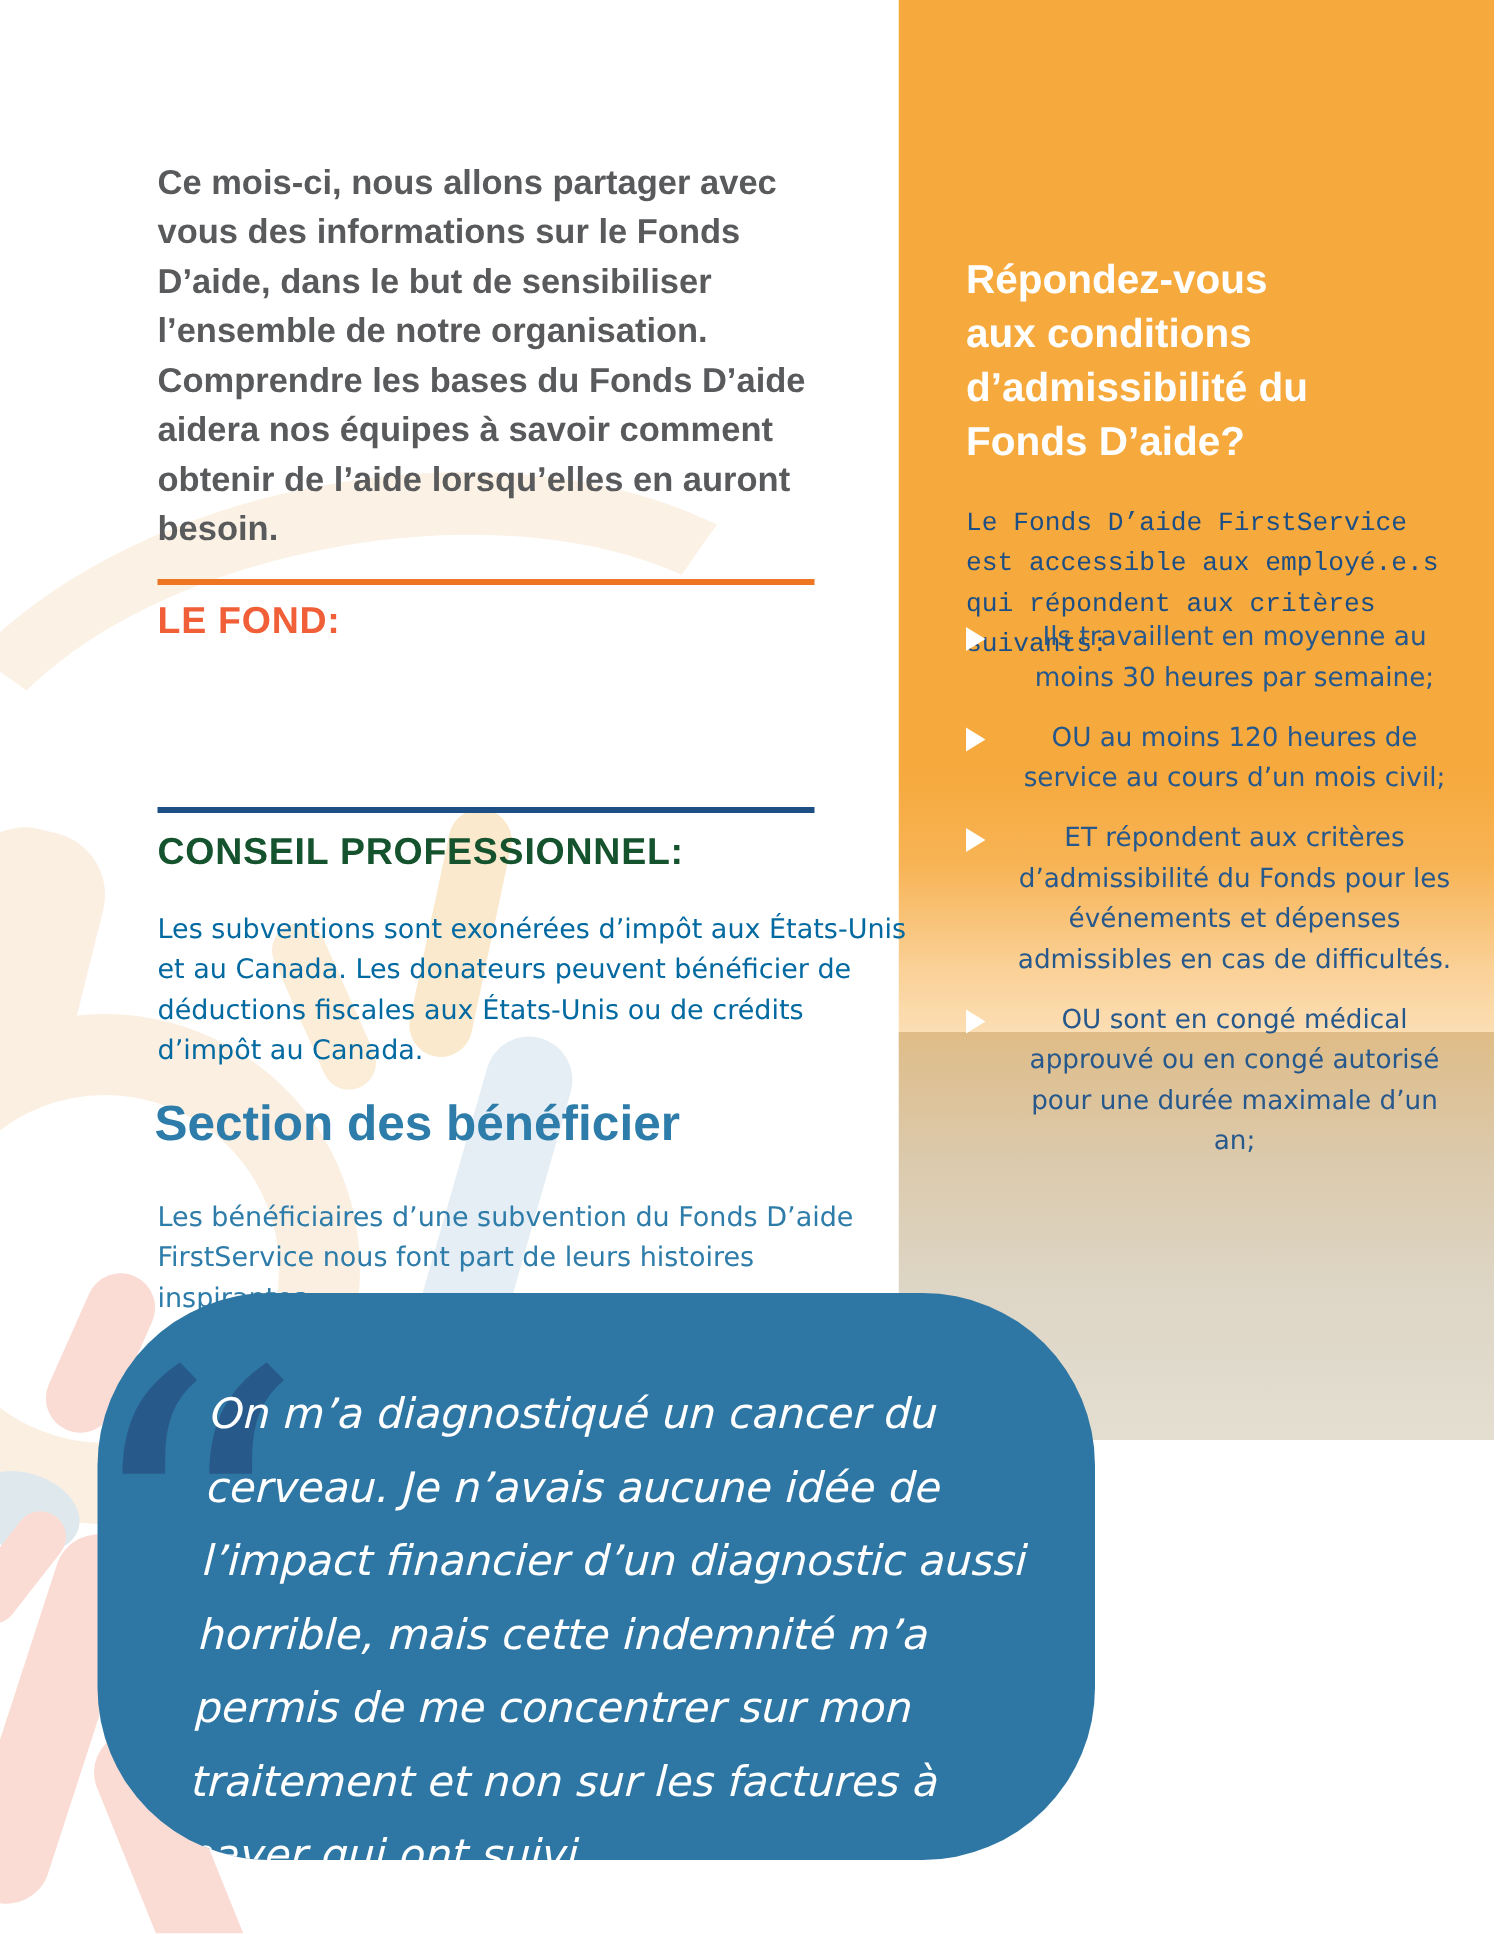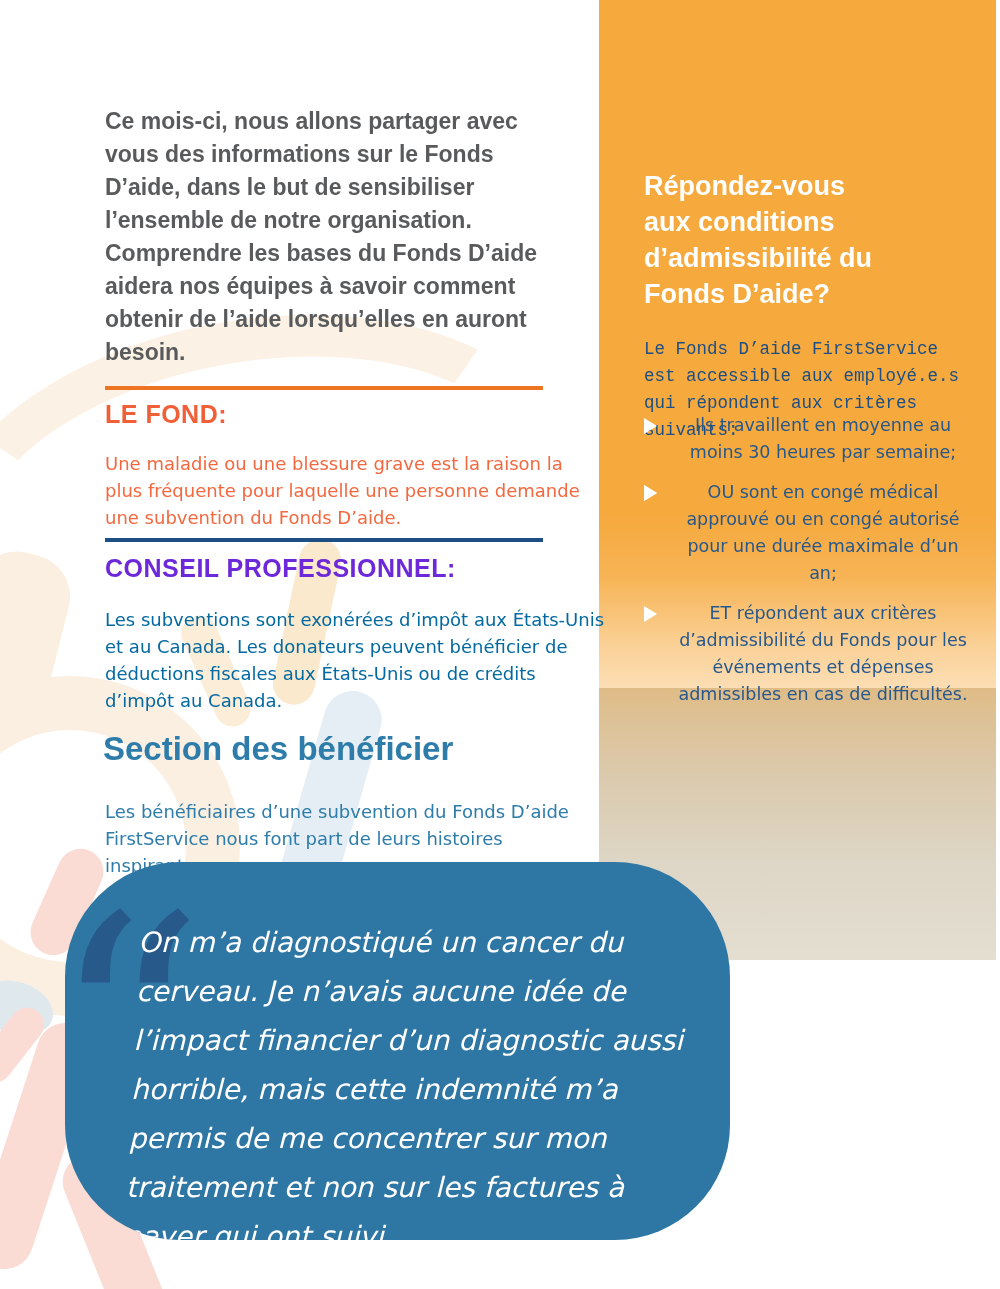"Une maladie ou une blessure" p.fund-body { html: <p>Une maladie ou une blessure grave est la raison la plus fréquente pour laquelle une personne demande une subvention du Fonds D’aide.</p> -> none }
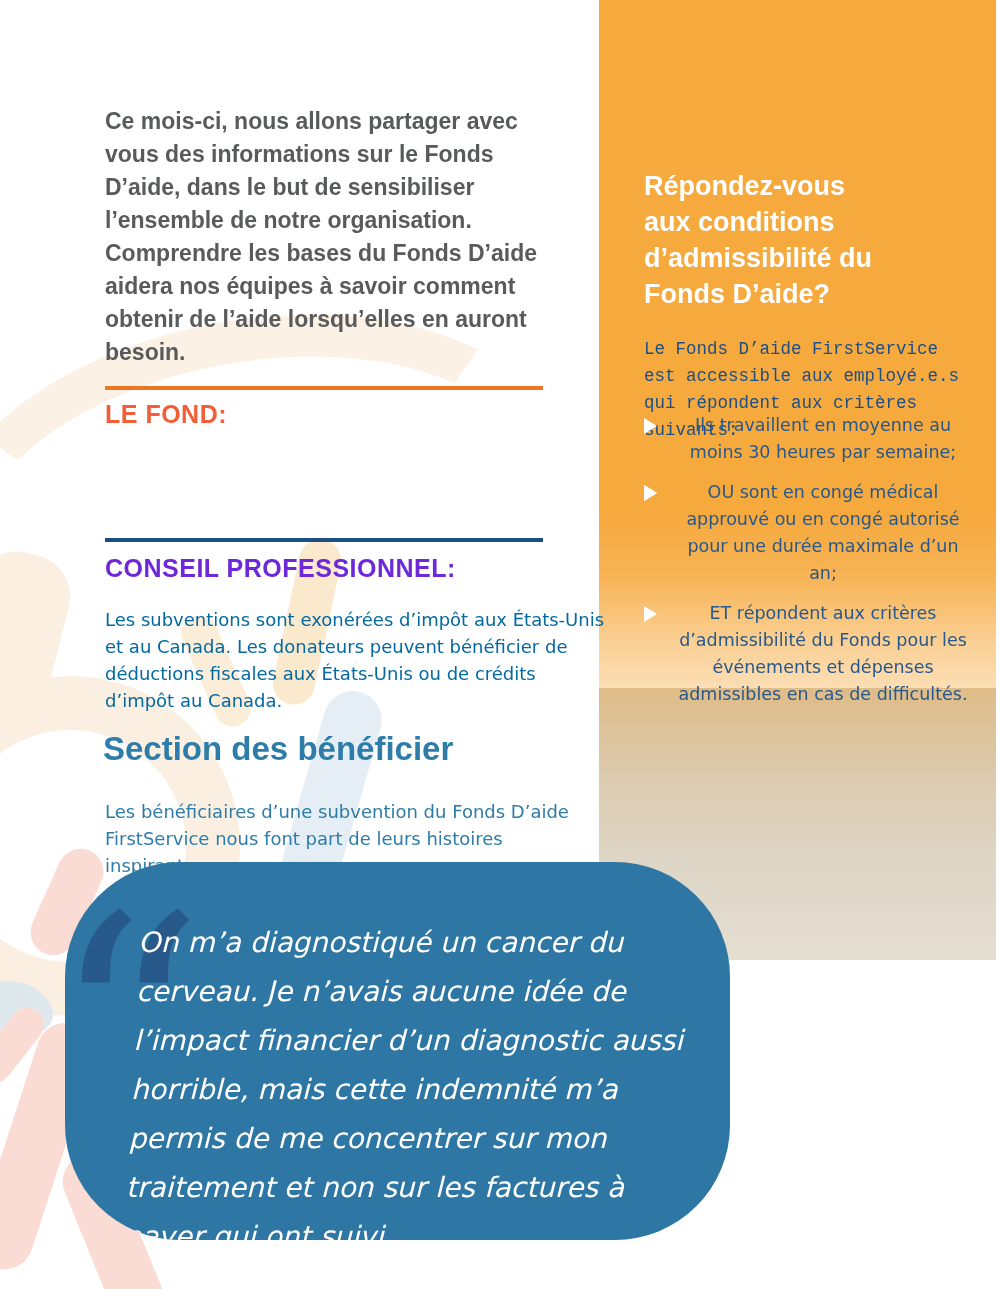"OU au moins 120 heures" span { html: none -> <span>OU au moins 120 heures de service au cours d’un mois civil;</span> }
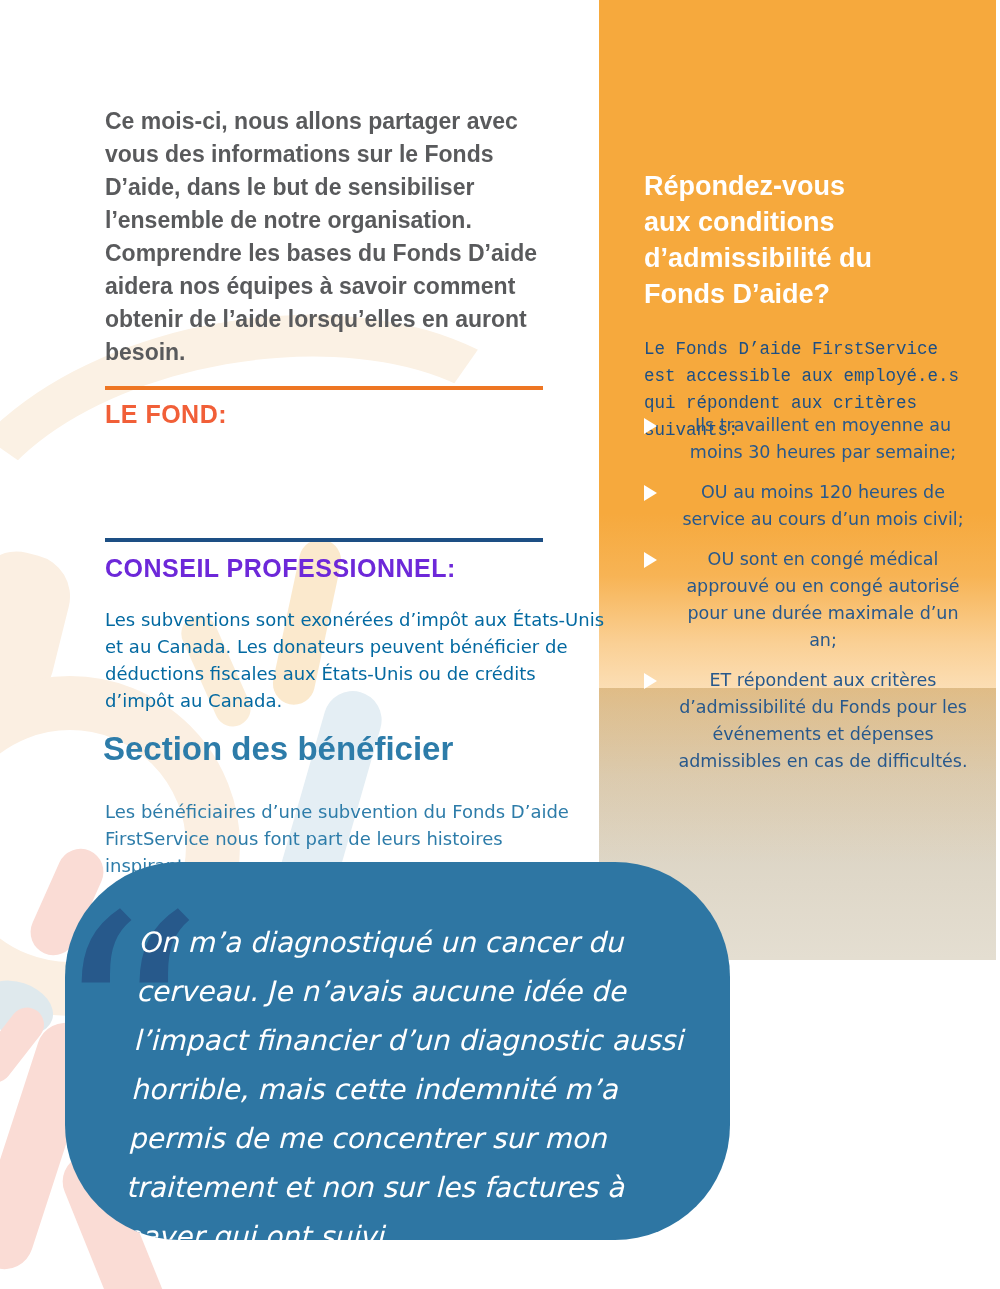"CONSEIL PROFESSIONNEL:" .tip-title { color: #6d28d9 -> #14532d }
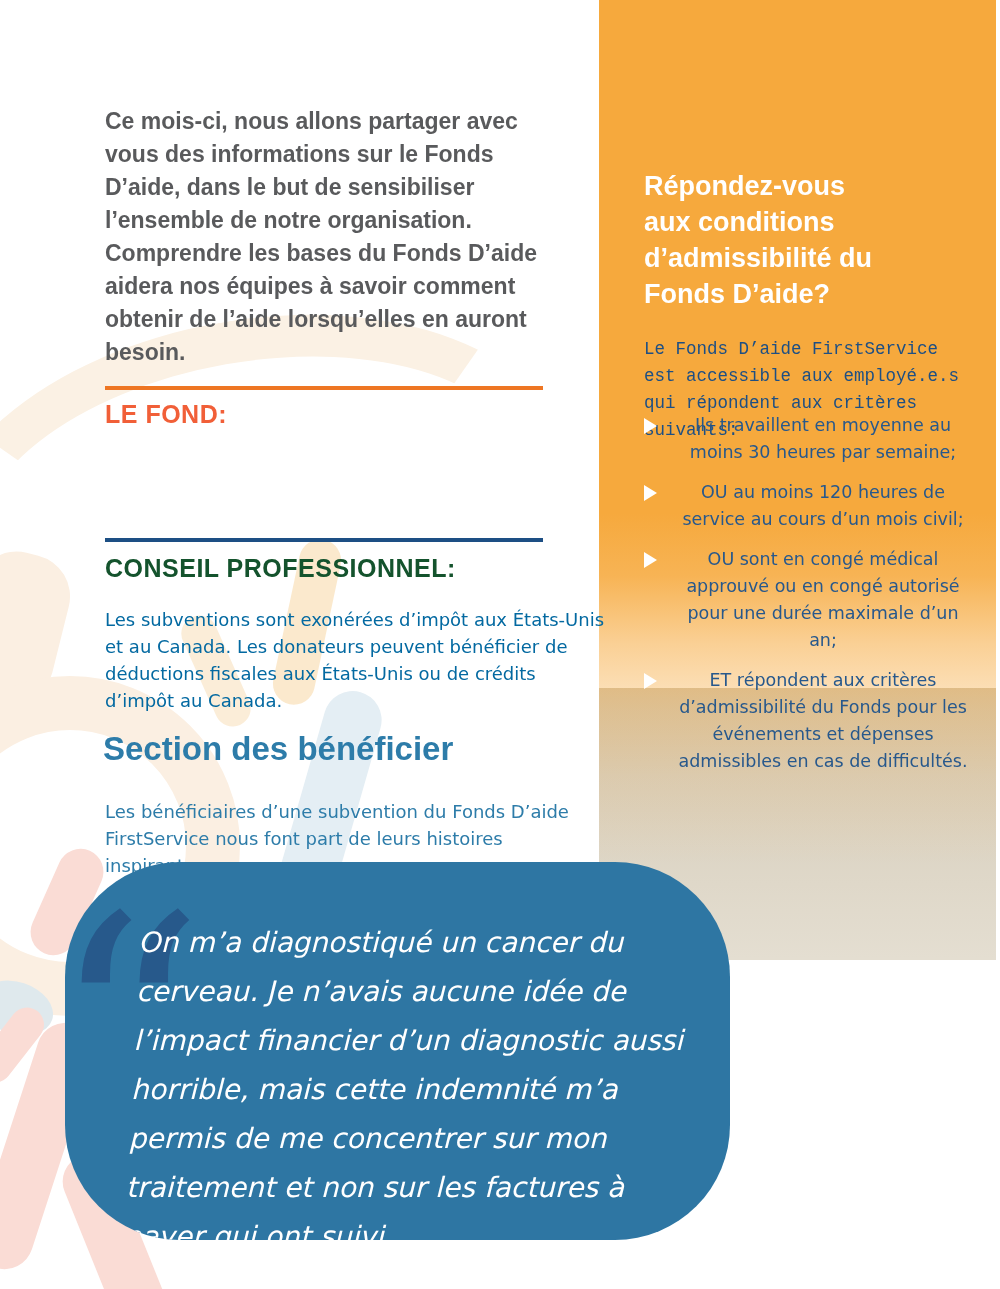"OU sont en congé médical" li { order: before "ET répondent aux critères" -> after "ET répondent aux critères" }
